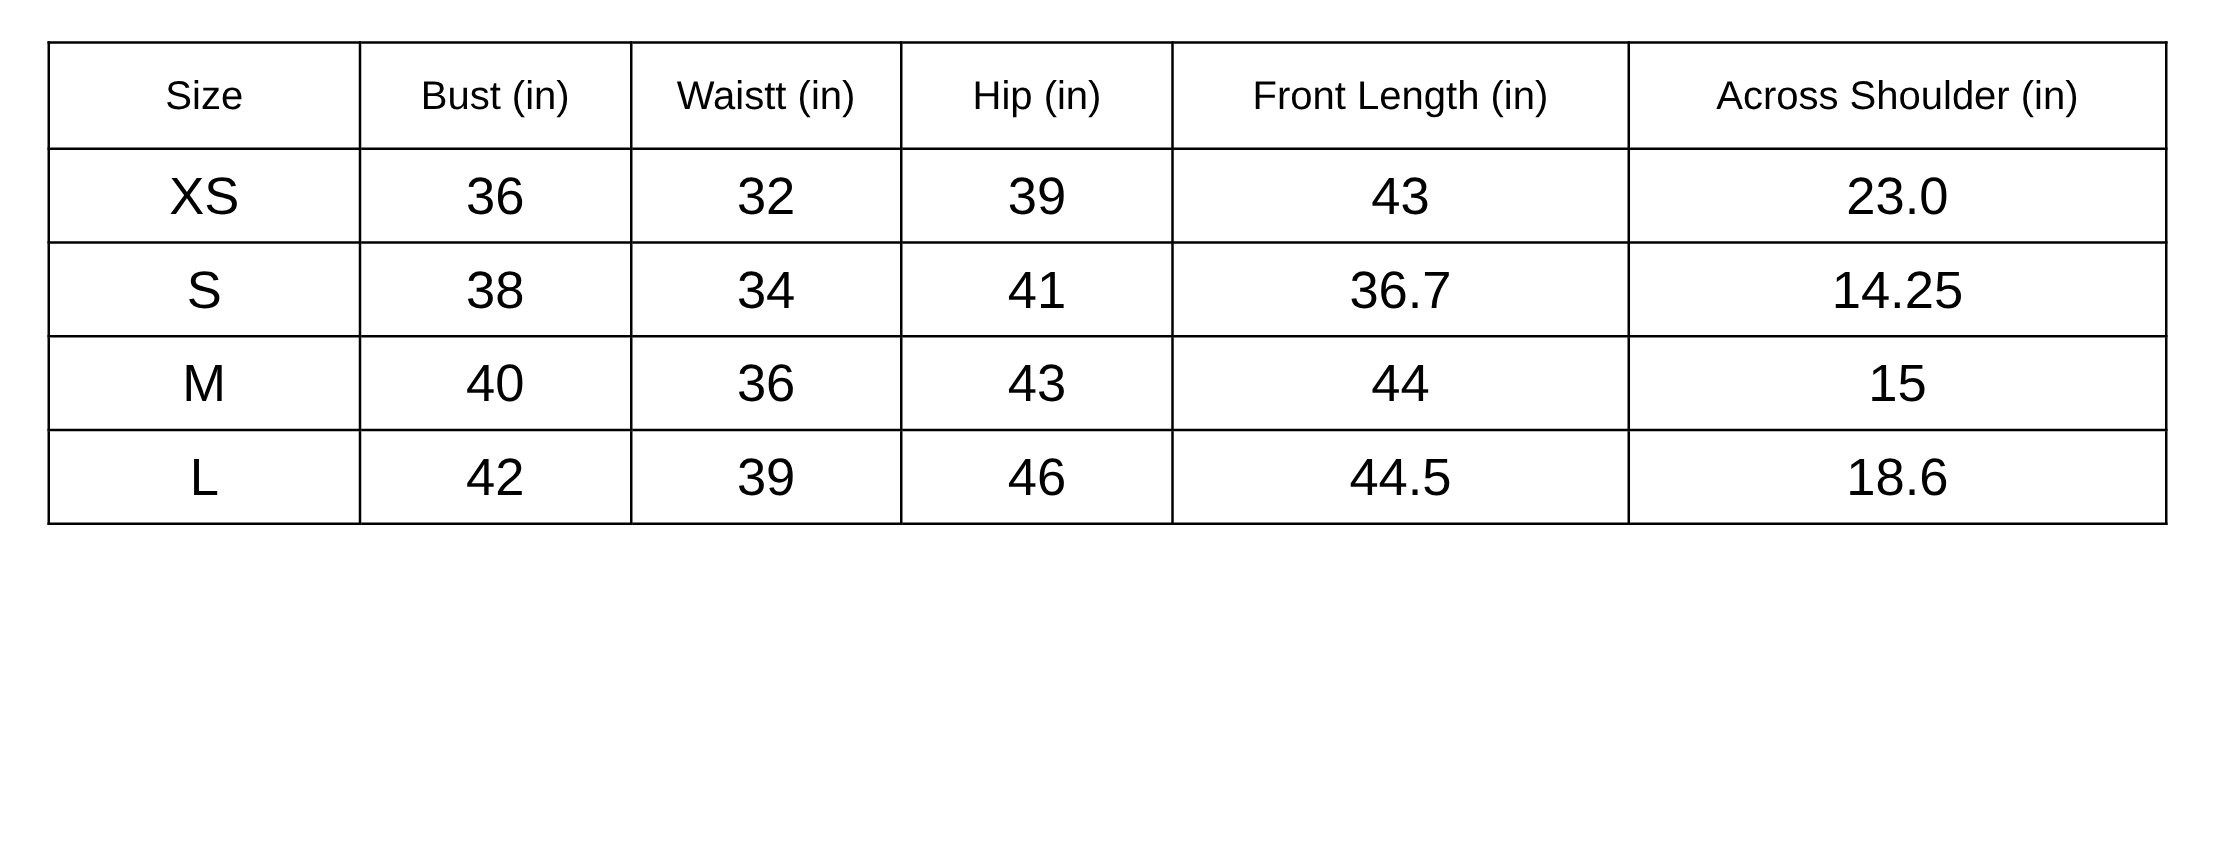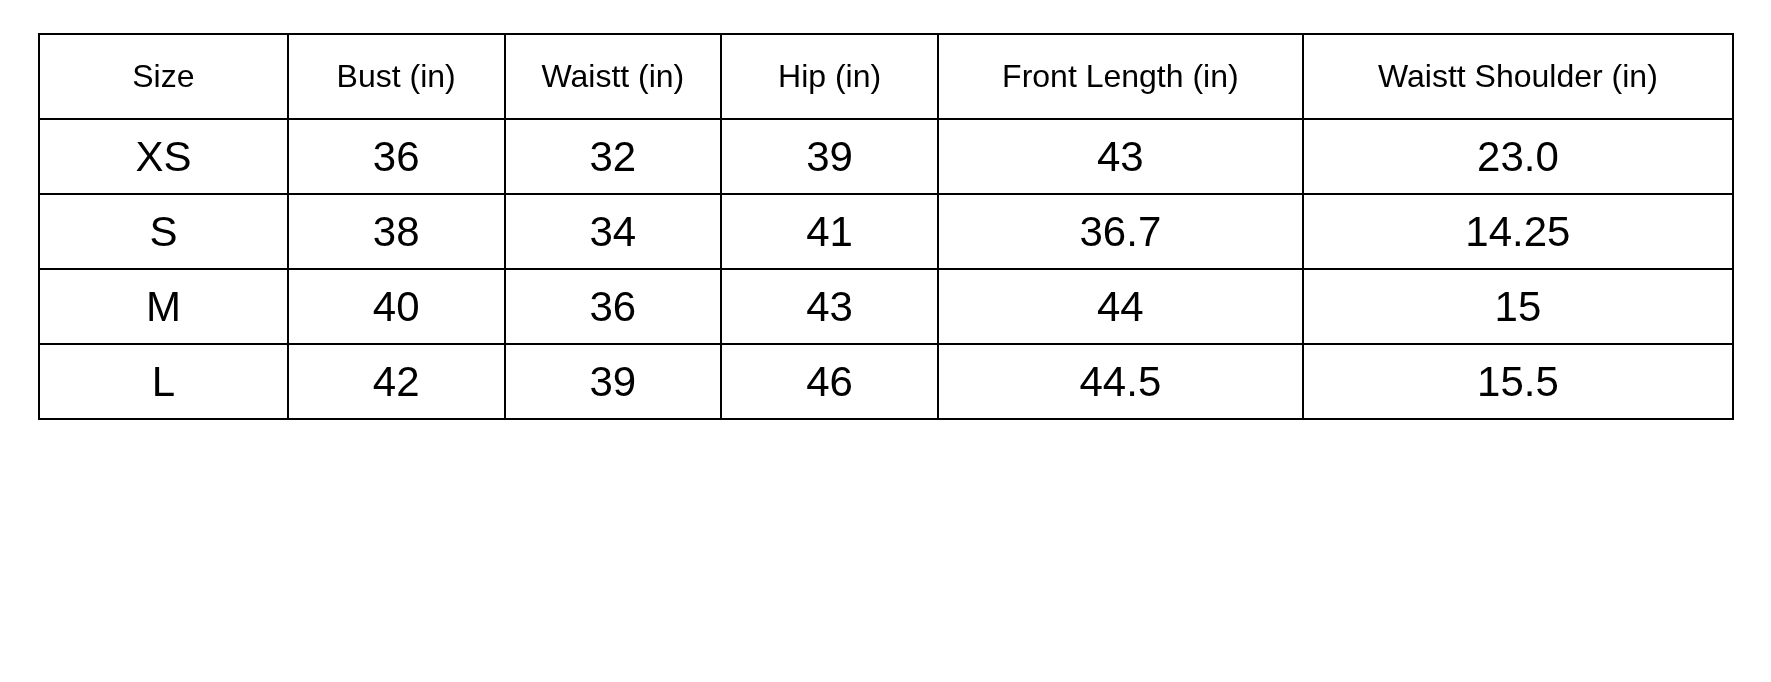"Waistt Shoulder (in)" th { text: Waistt -> Across }
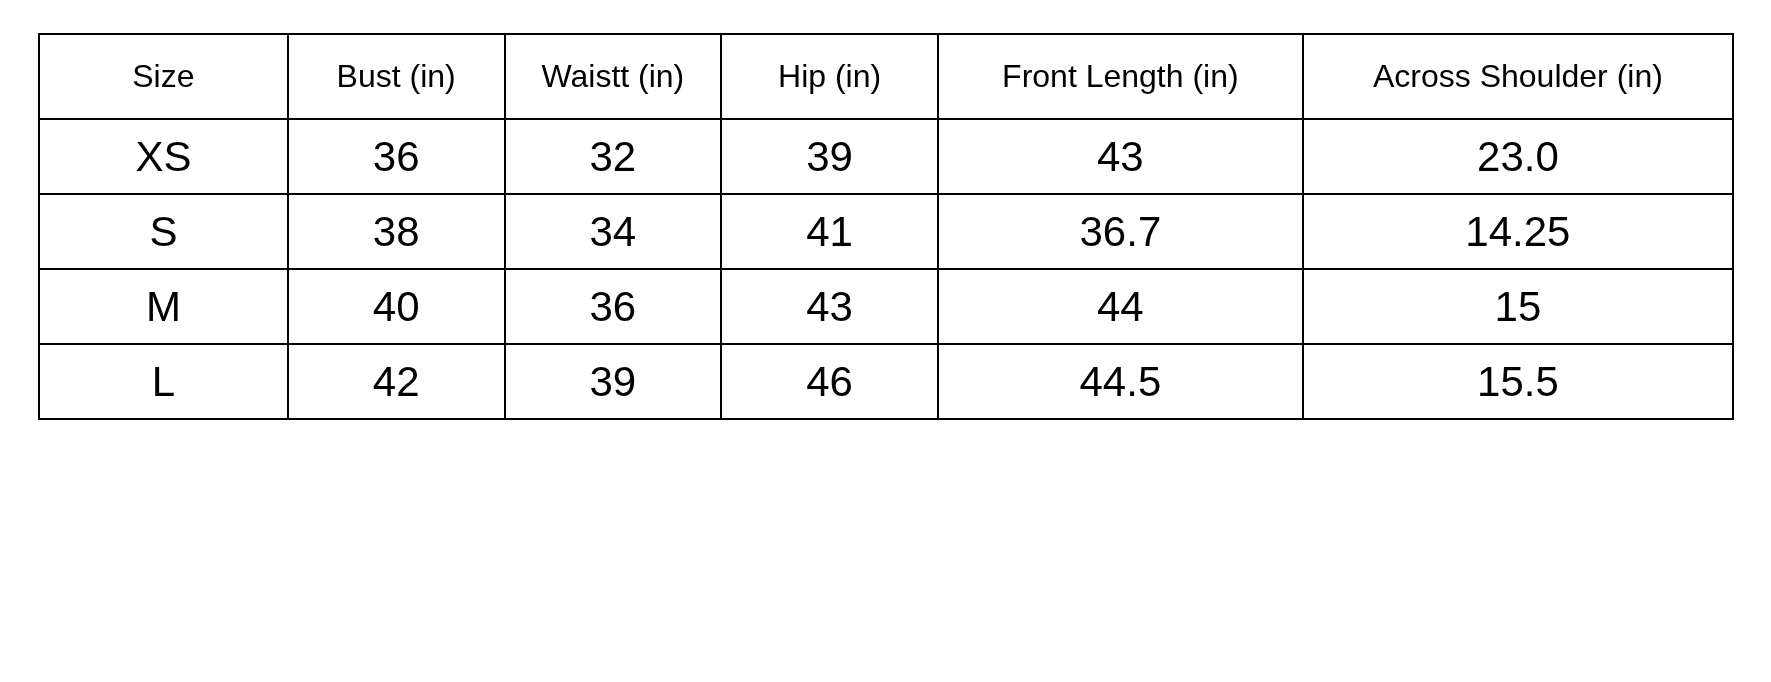"15.5" td { text: 15.5 -> 18.6 }
